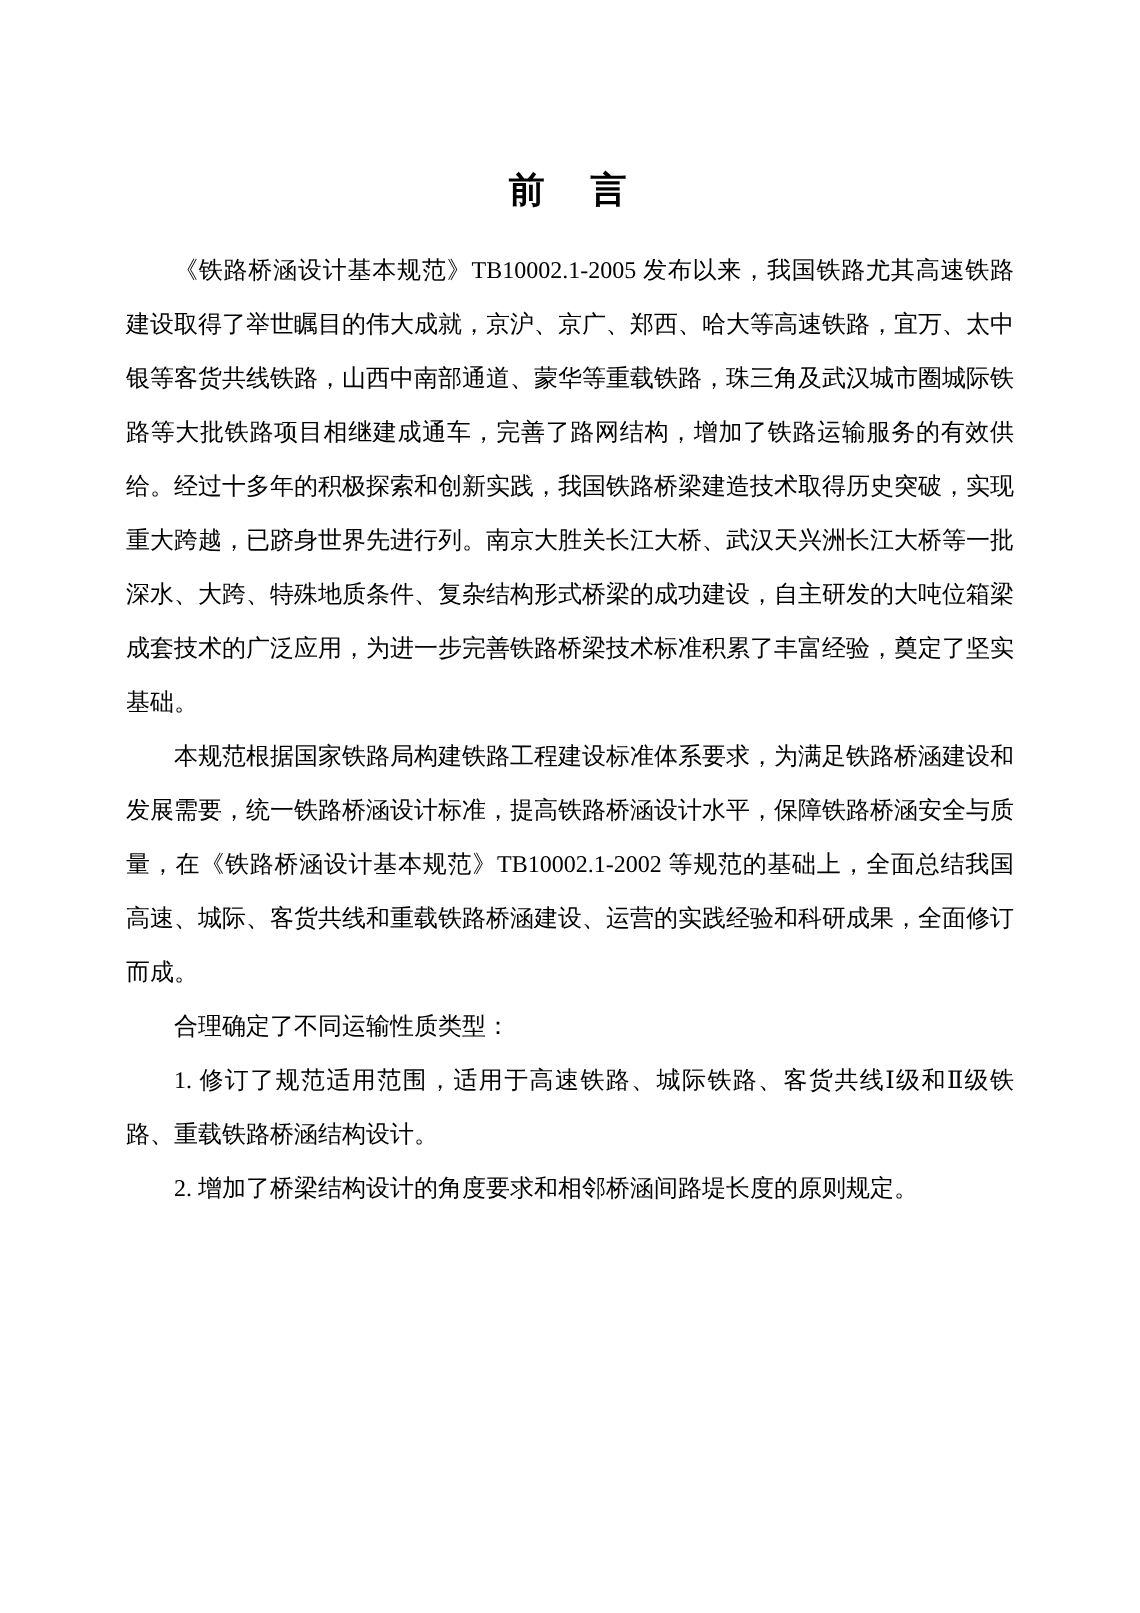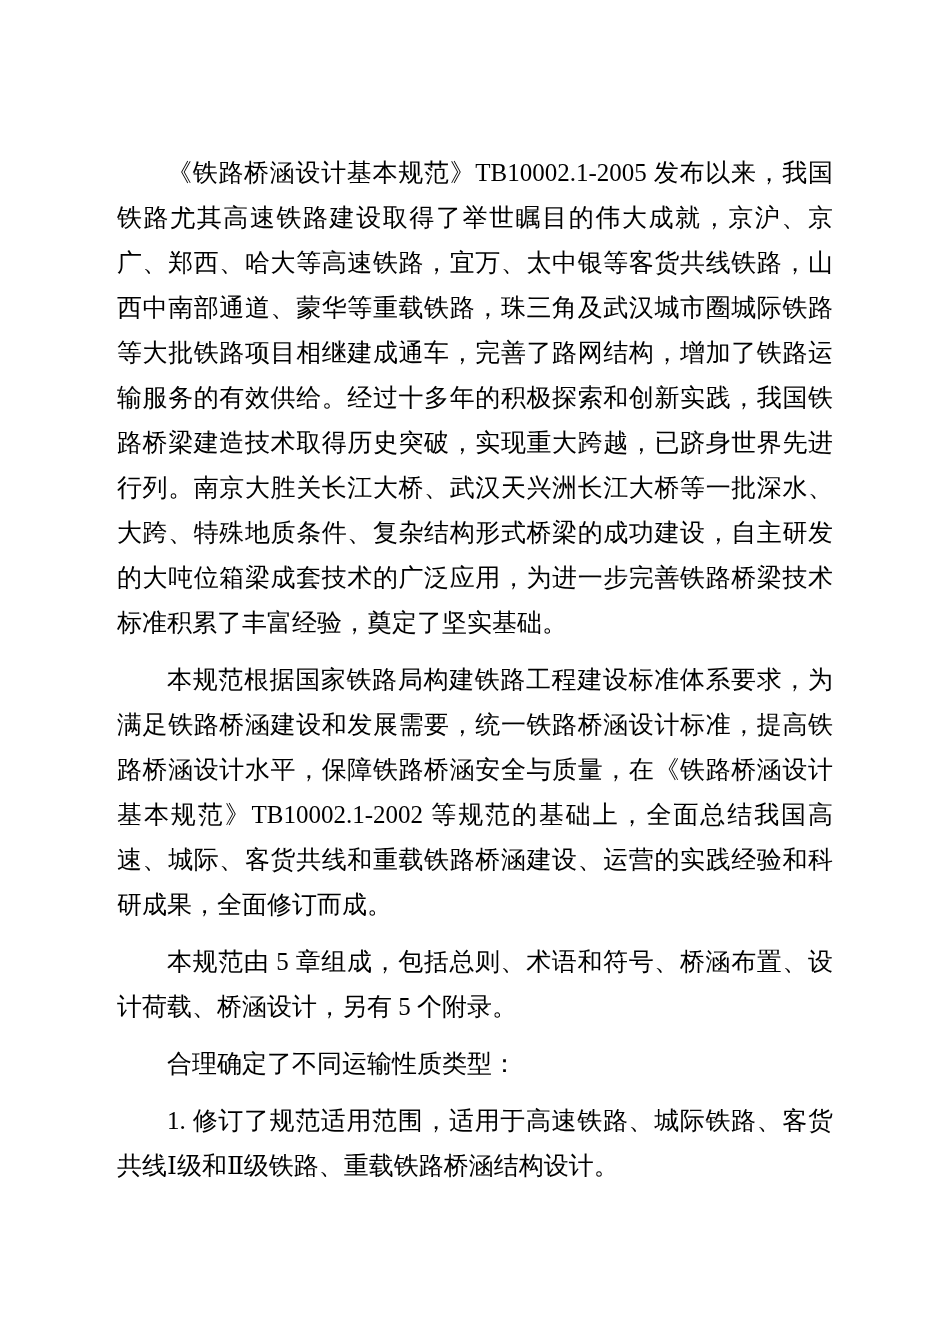"前 言" h1.doc-title { html: none -> <h1>前 言</h1> }
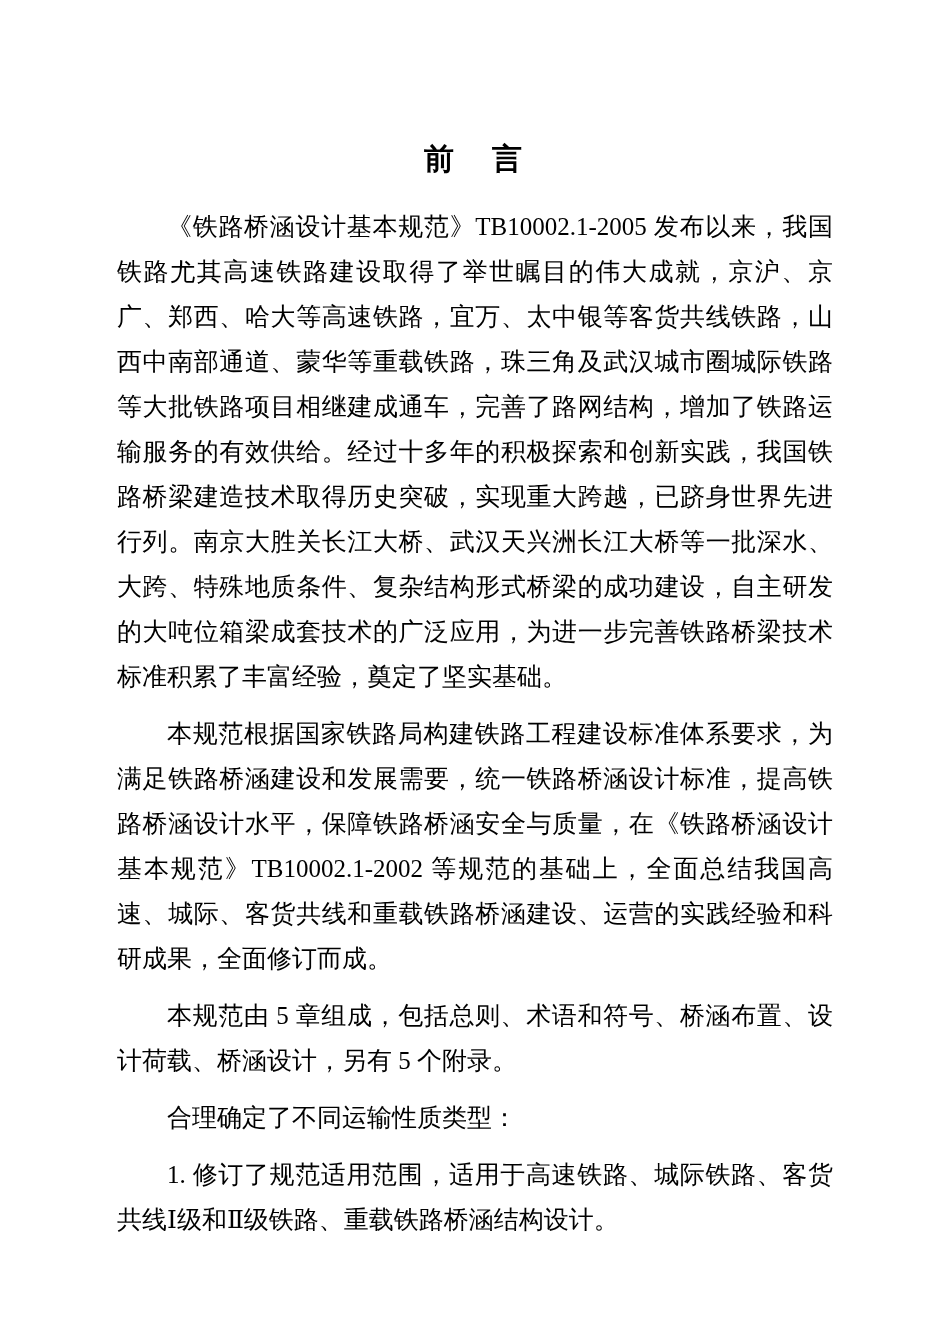"《铁路桥涵设计基本规范》TB10002.1-2005" .para { font-size: 25px -> 20px; margin: 12px -> 0 }
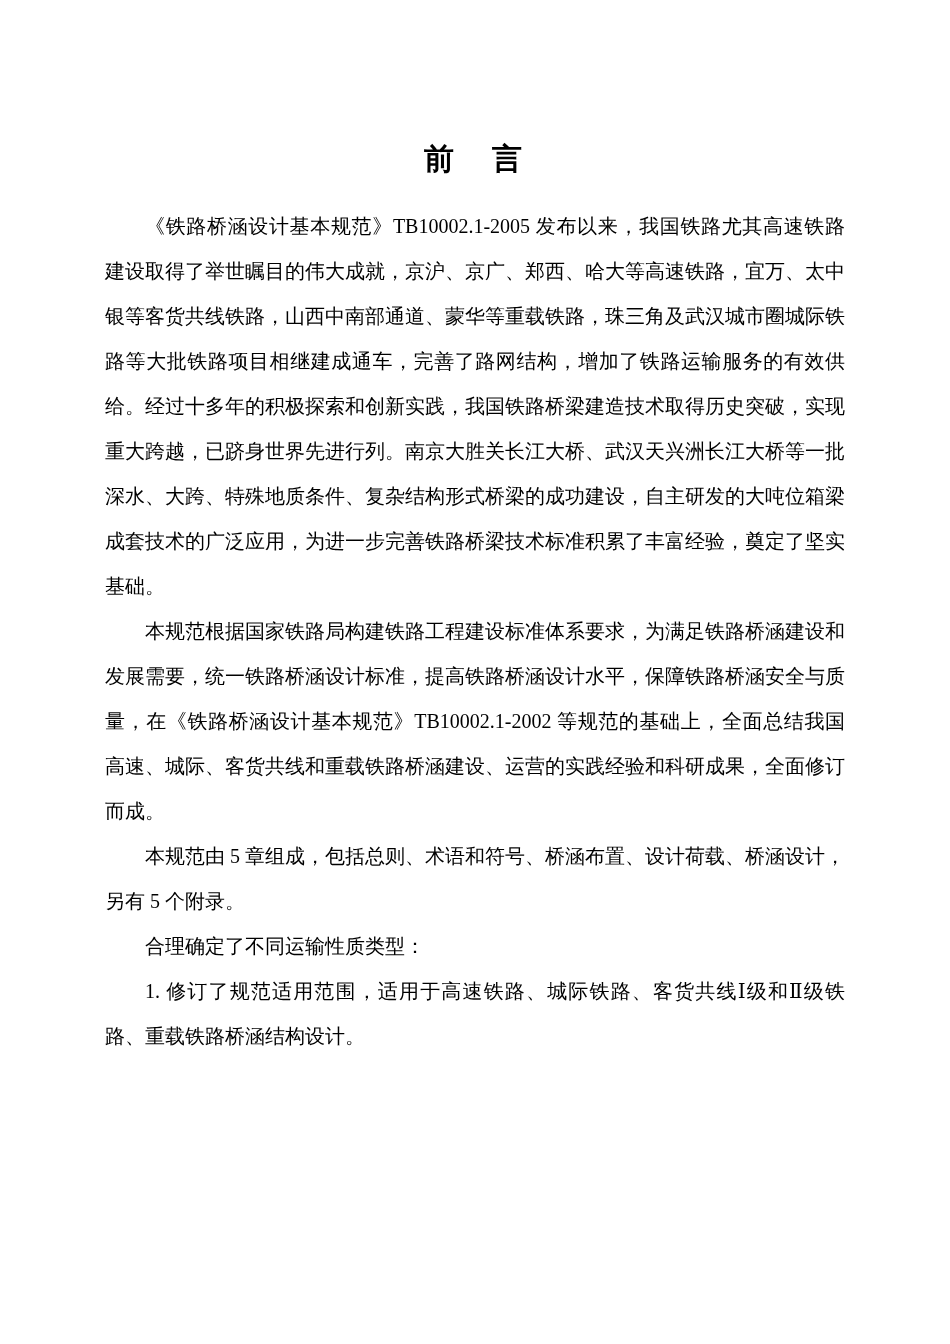"本规范由 5 章组成，包括总则、术语和符号、桥涵布置、设计荷载、桥涵设计，另有" p.para { html: <p>本规范由 5 章组成，包括总则、术语和符号、桥涵布置、设计荷载、桥涵设计，另有 5 个附录。</p> -> none }
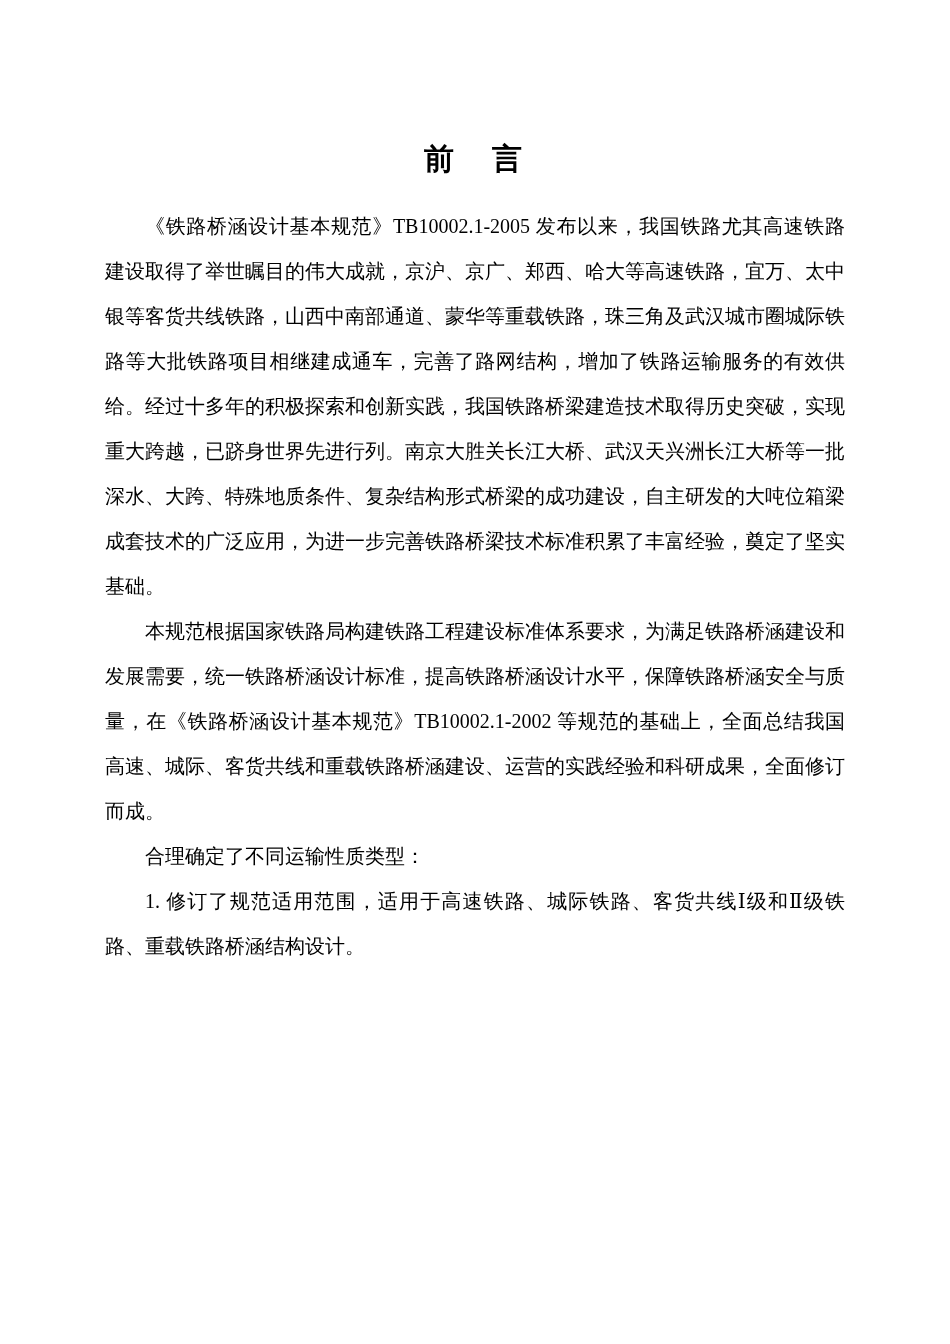"2. 增加了桥梁结构设计的角度要求和相邻桥涵间路堤长度的原则规定。" p.para { html: none -> <p>2. 增加了桥梁结构设计的角度要求和相邻桥涵间路堤长度的原则规定。</p> }
